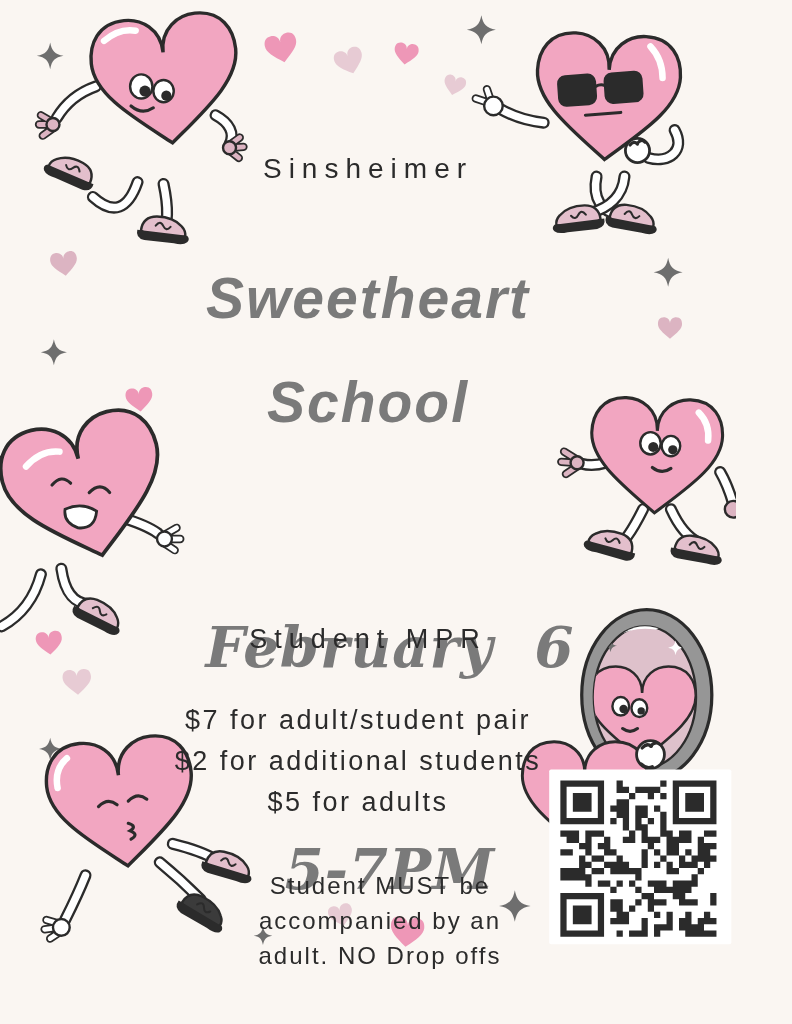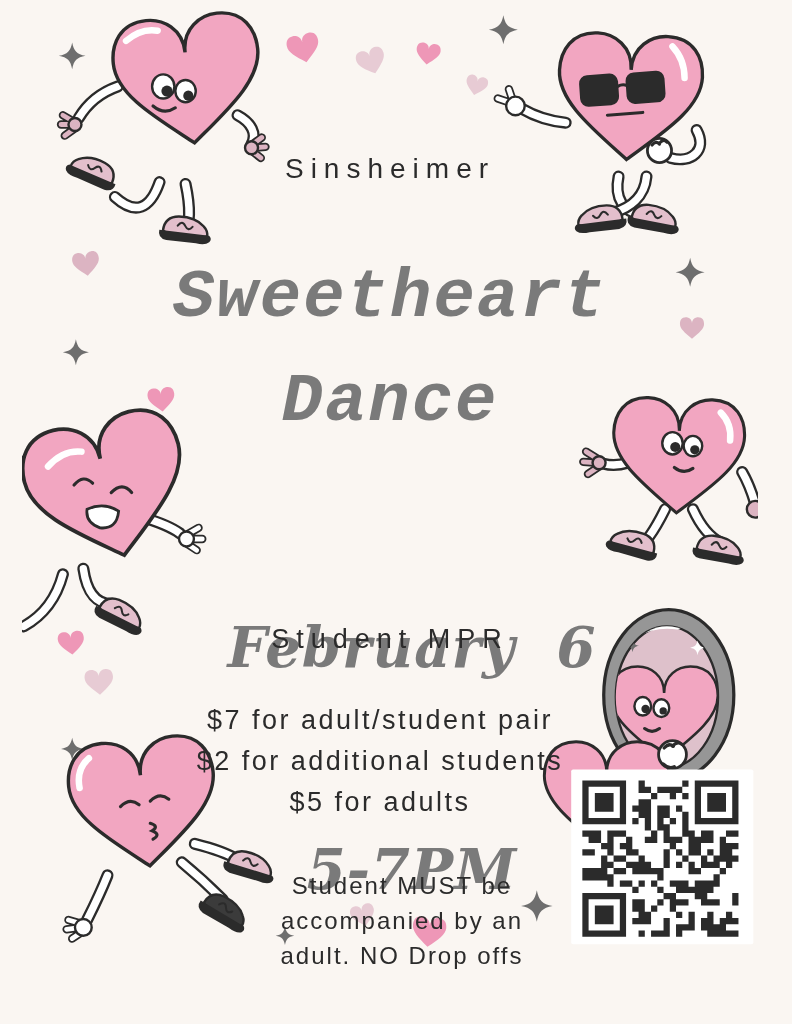"Sinsheimer" .poster { margin-left: 22px -> none }
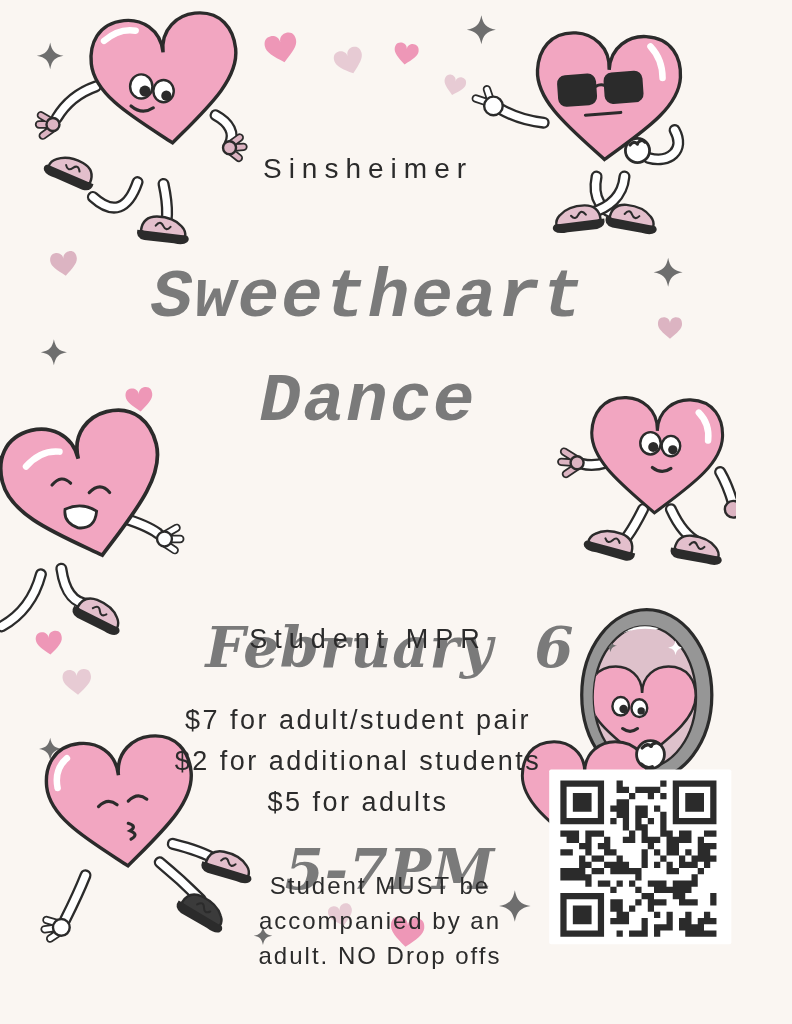"Sweetheart" .title { font-family: Liberation Mono, monospace -> Liberation Sans, sans-serif; font-size: 69px -> 57px }
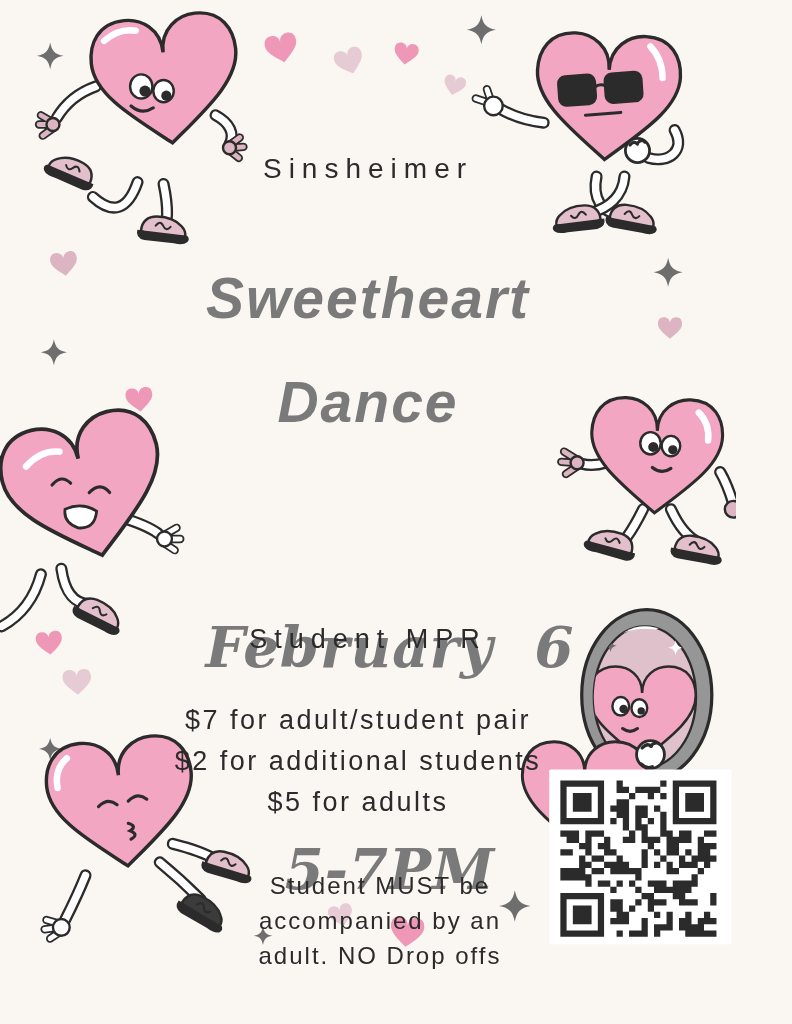"Dance" div { text: Dance -> School }
